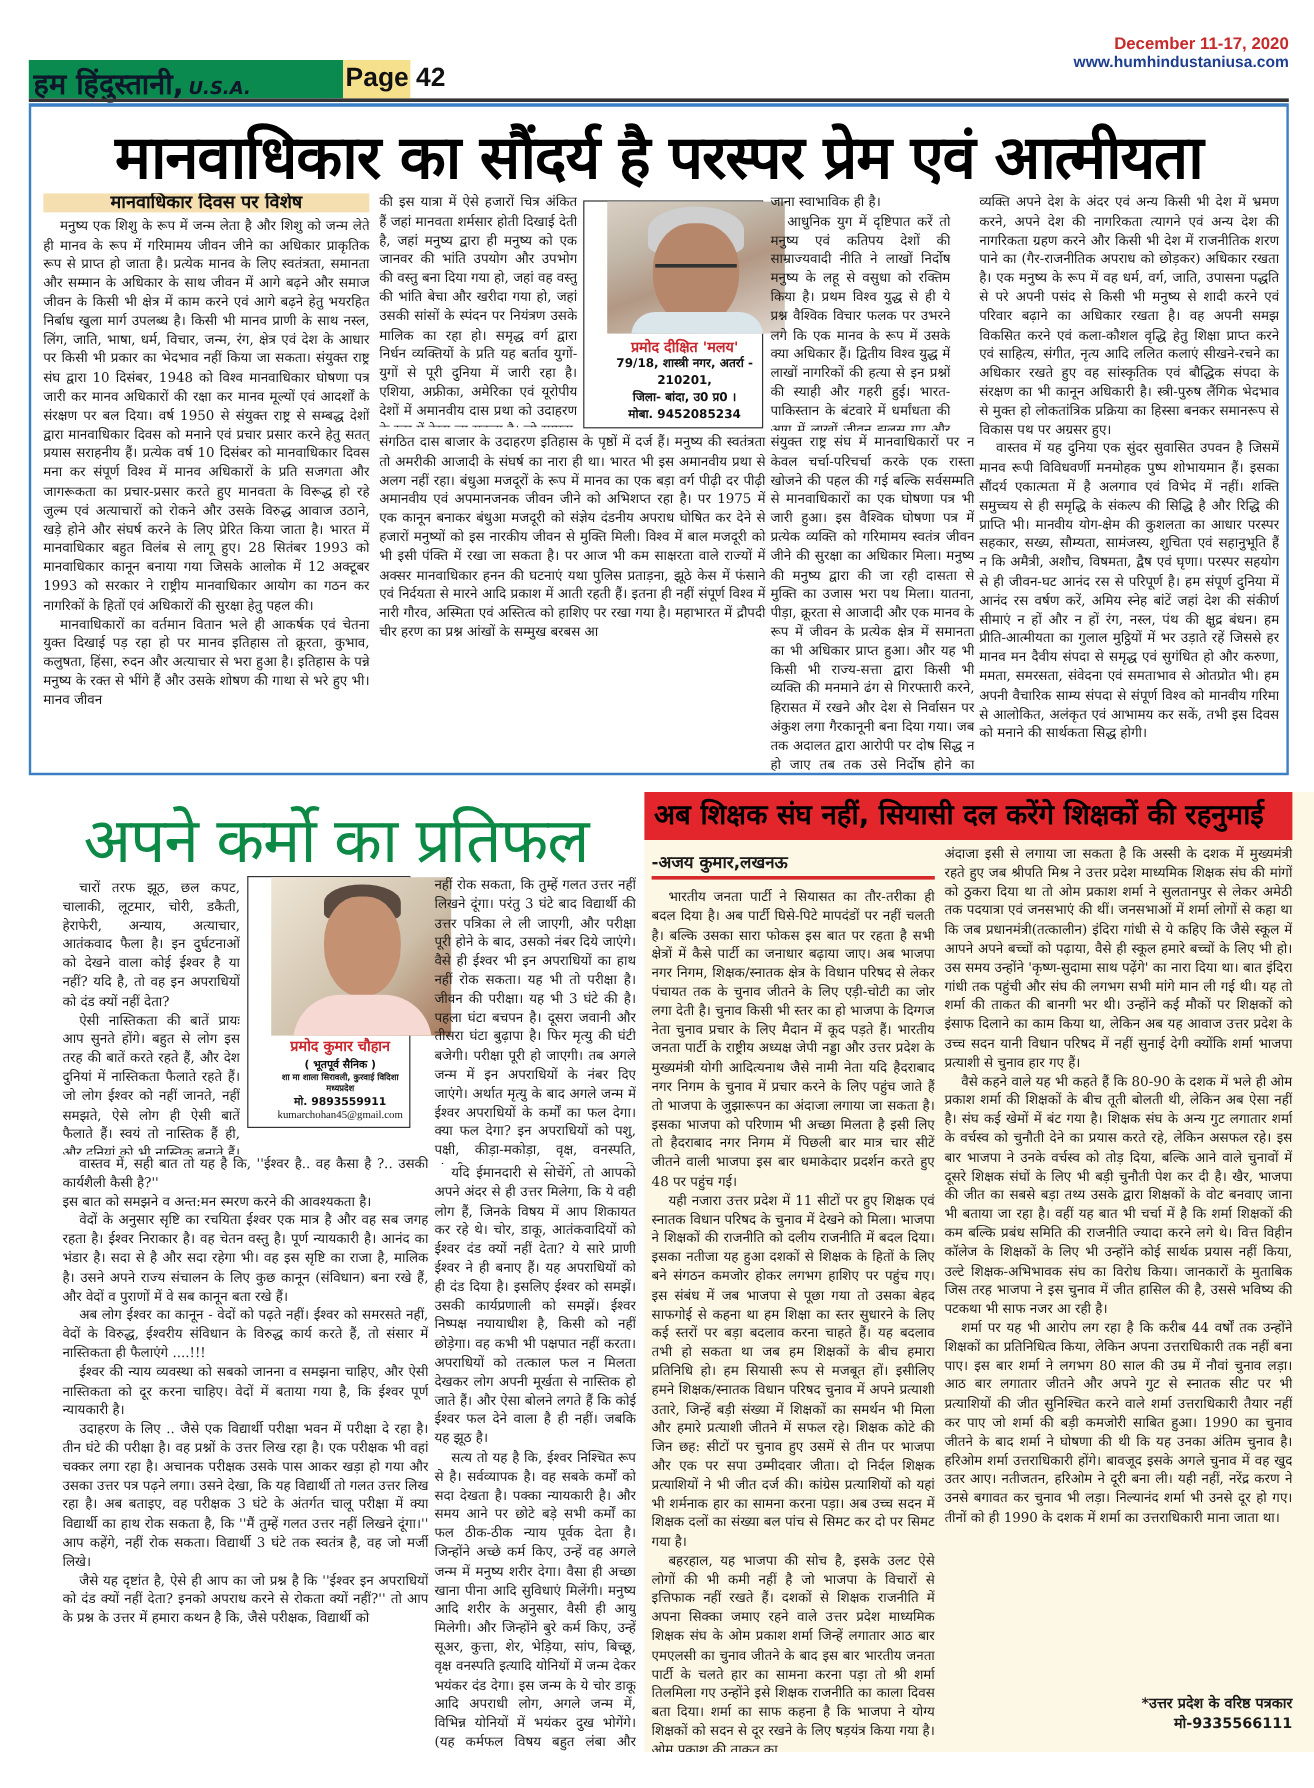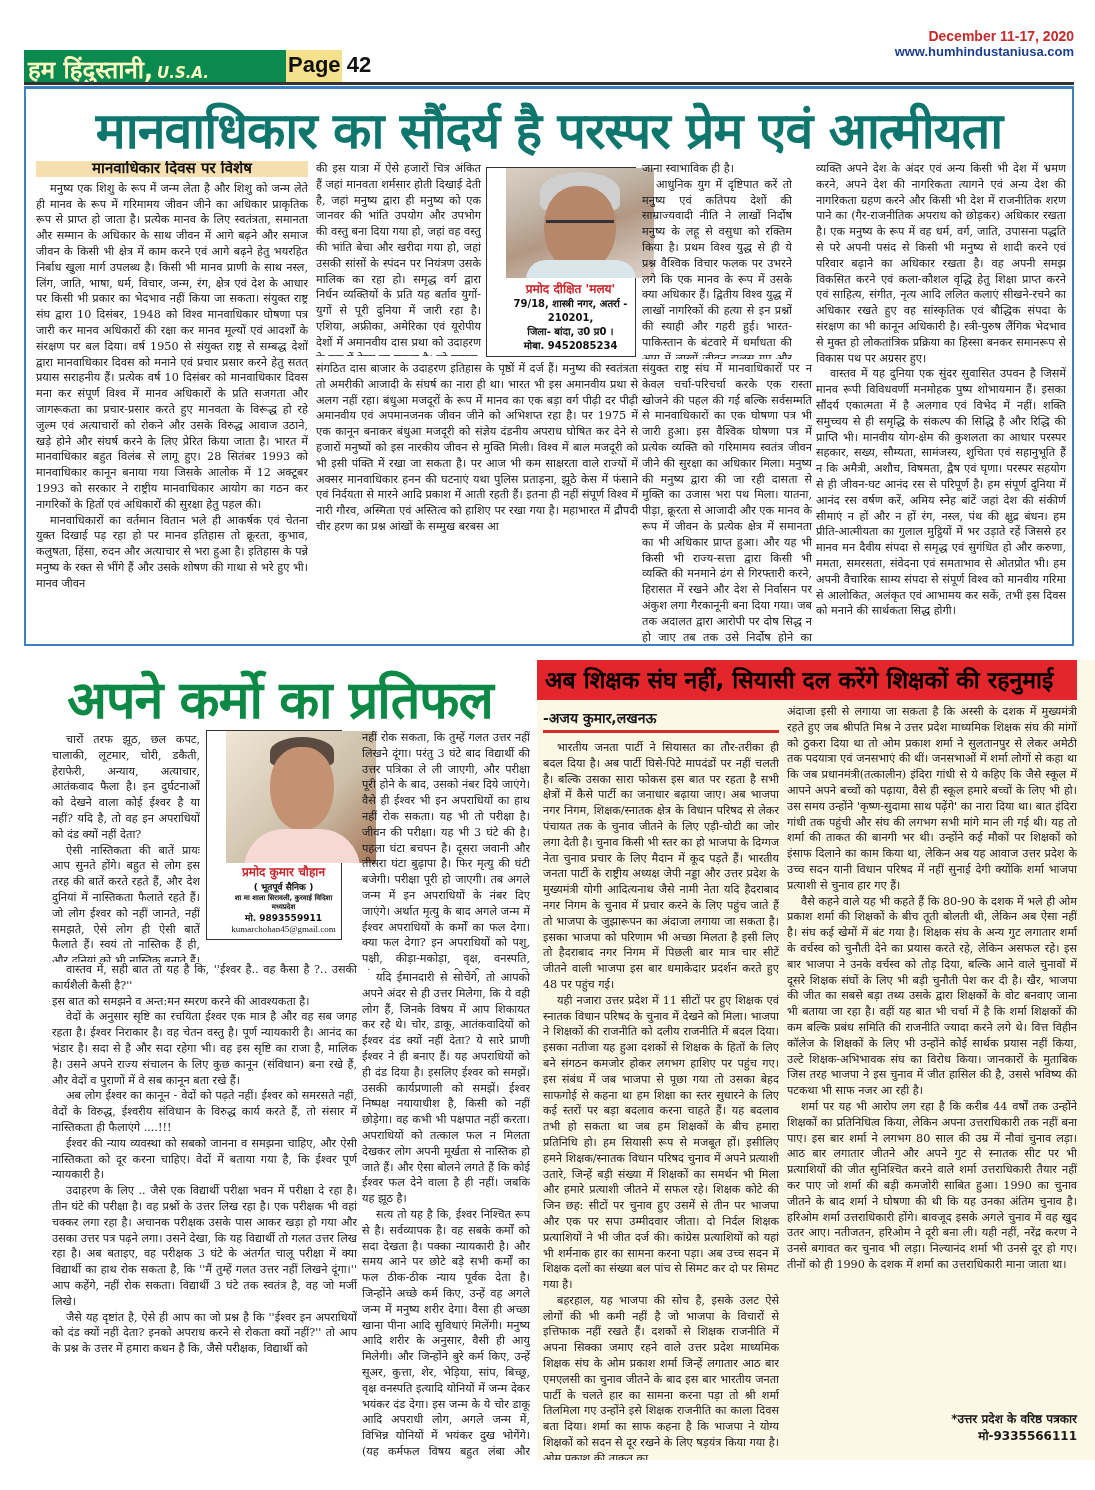"हम हिंदुस्तानी, U.S.A." .mast-green .title { color: #fef9c3 -> #0f172a }
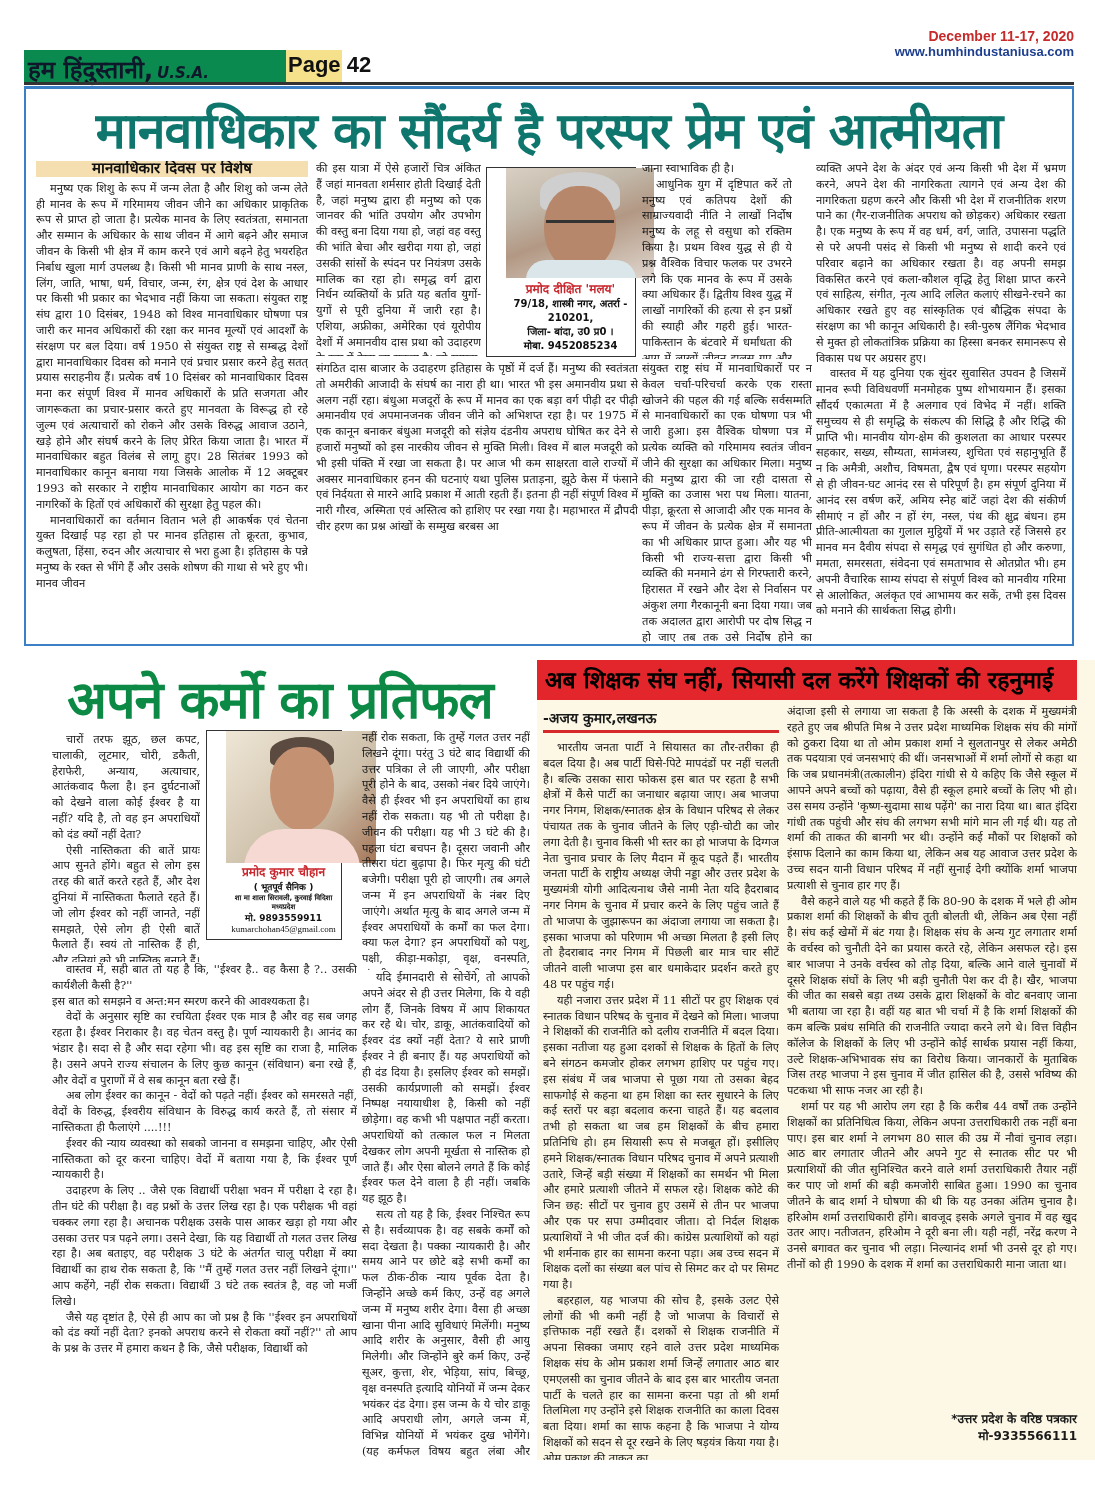"मानवाधिकार का सौंदर्य है परस्पर" .top-headline { color: #0f766e -> #000000 }
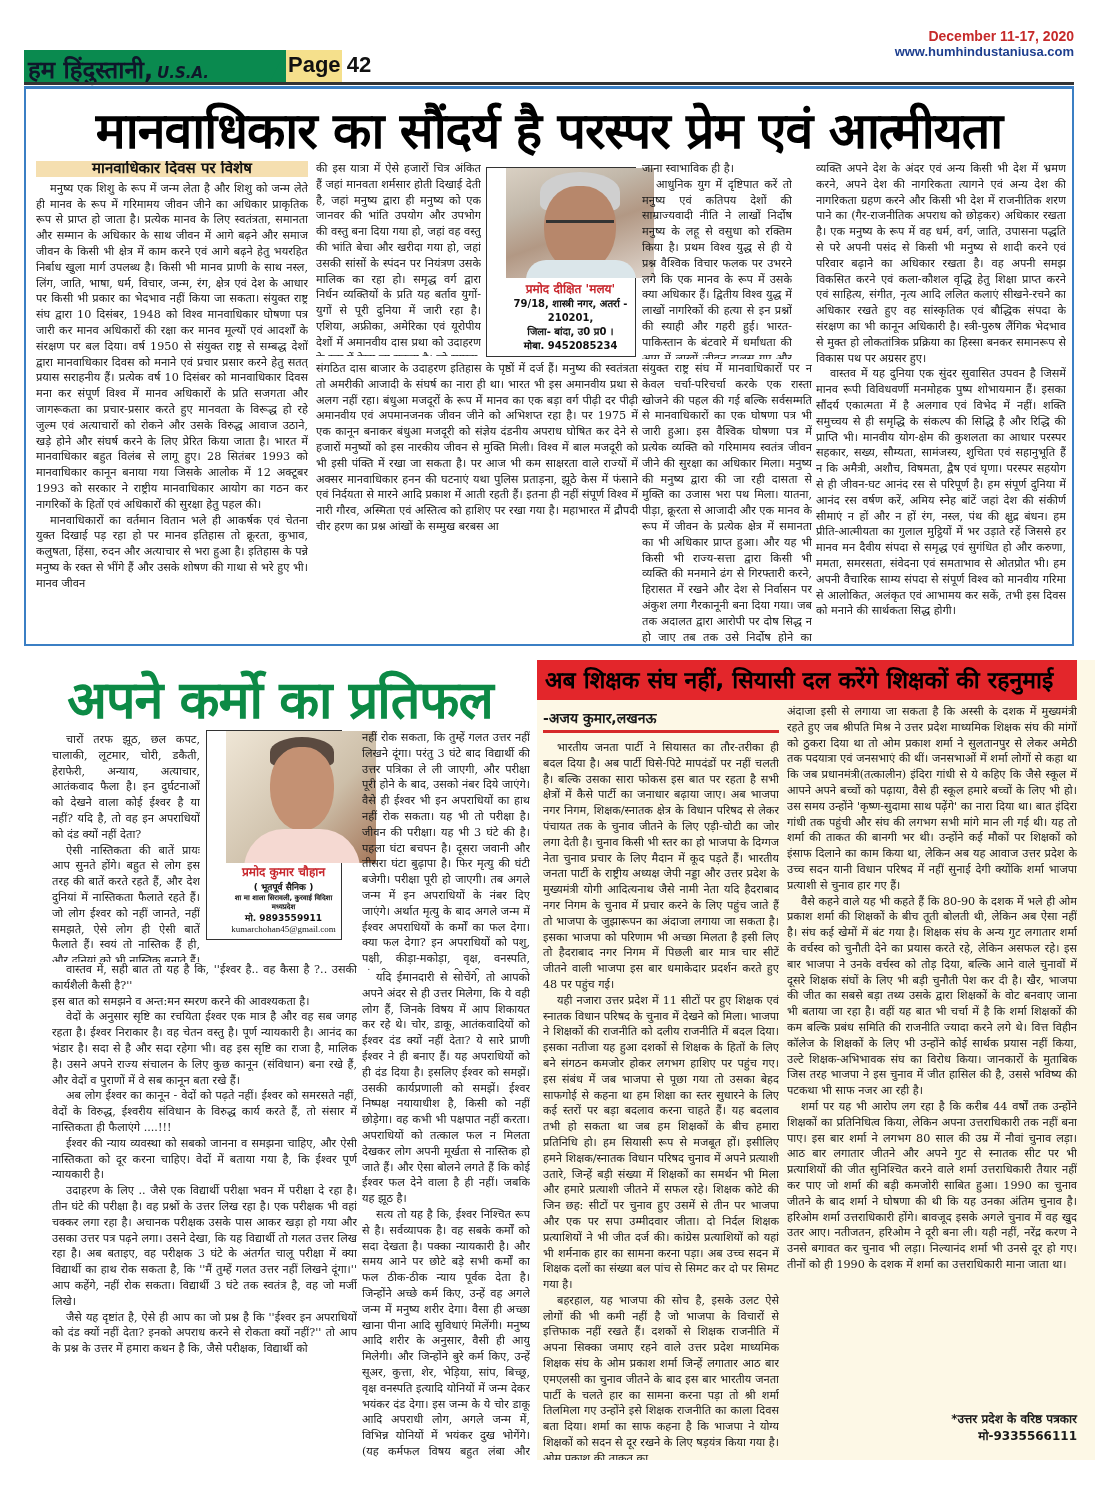"अपने कर्मो का प्रतिफल" .bottom-left-headline { font-weight: bold -> normal }
